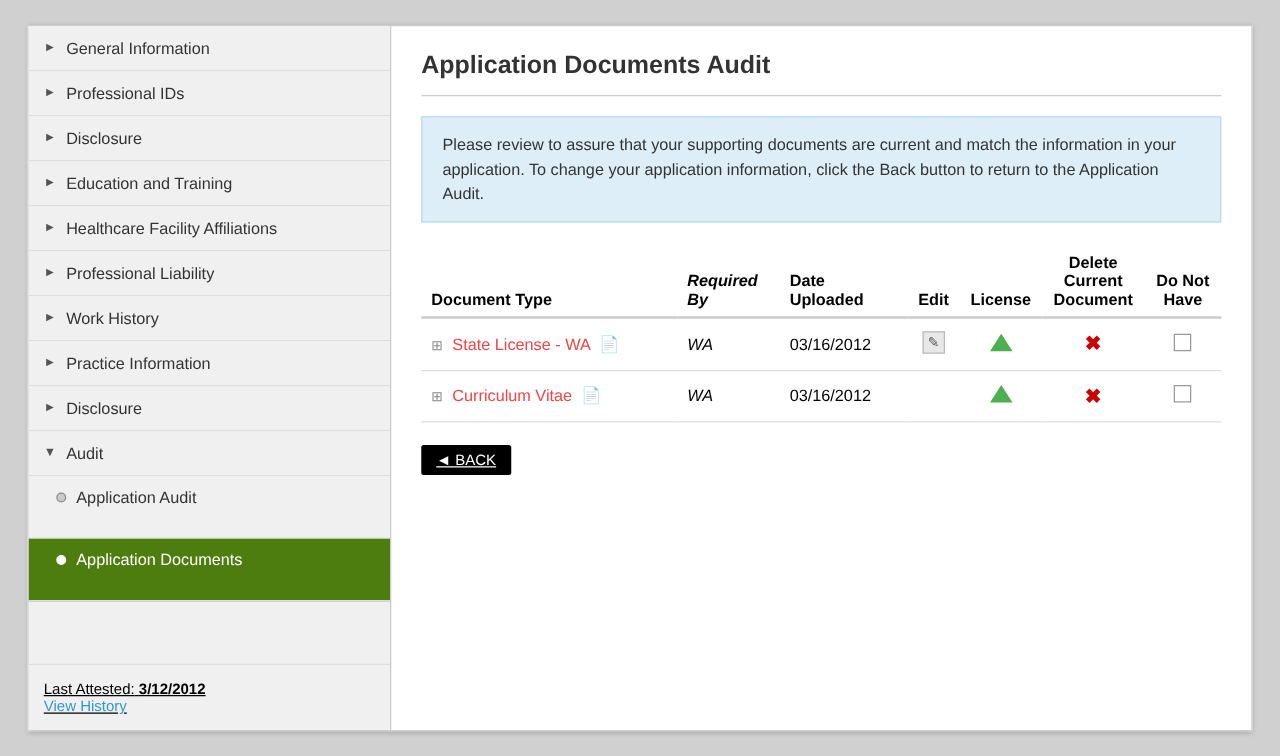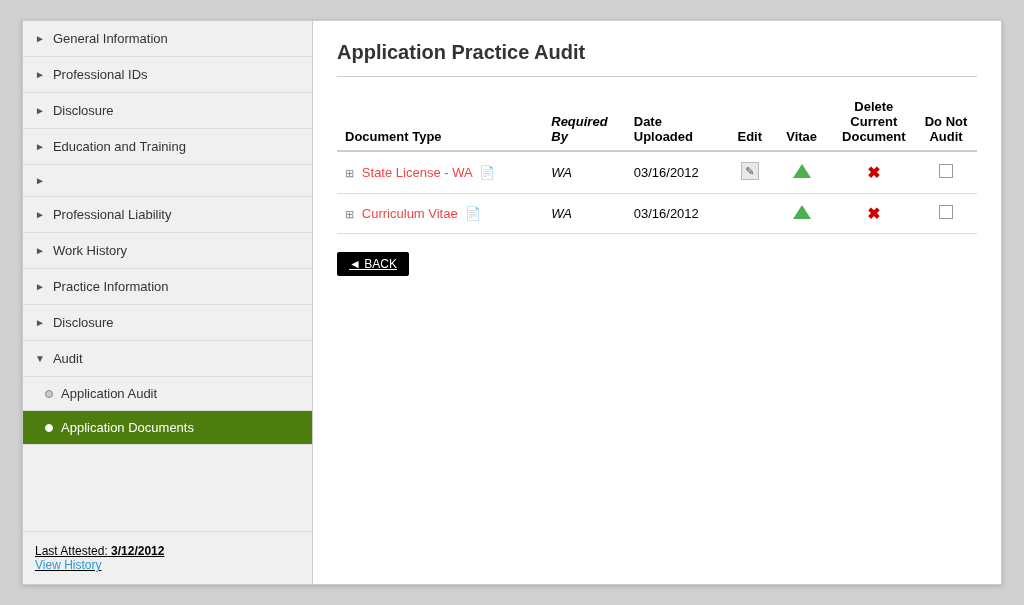"Application Practice Audit" div.page-title { text: Practice -> Documents }
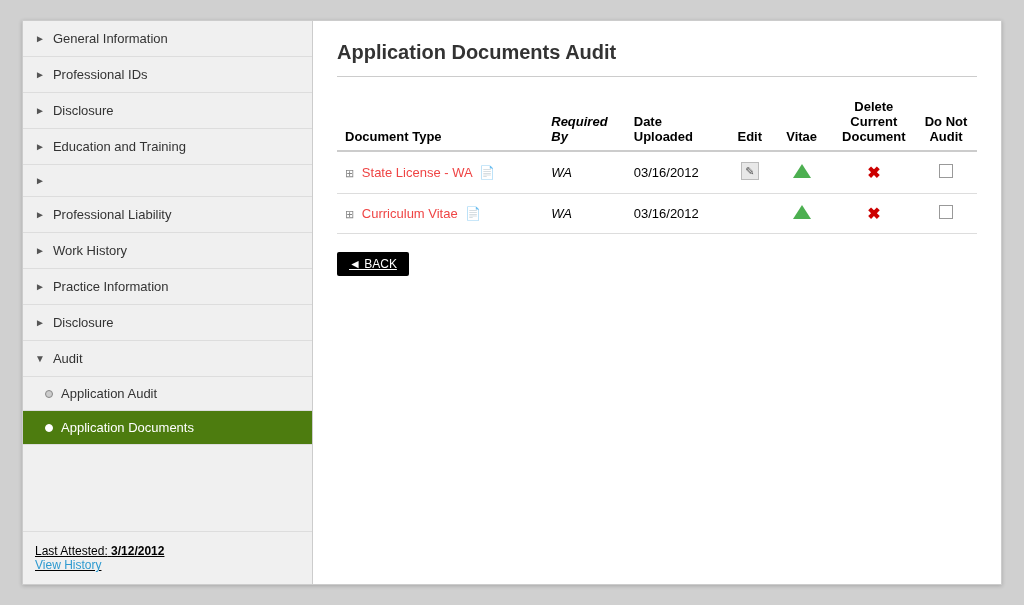"Please review to assure that" div.info-box { html: none -> <div>Please review to assure that your supporting documents are current and match the information in your application. To change your application information, click the Back button to return to the Application Audit.</div> }
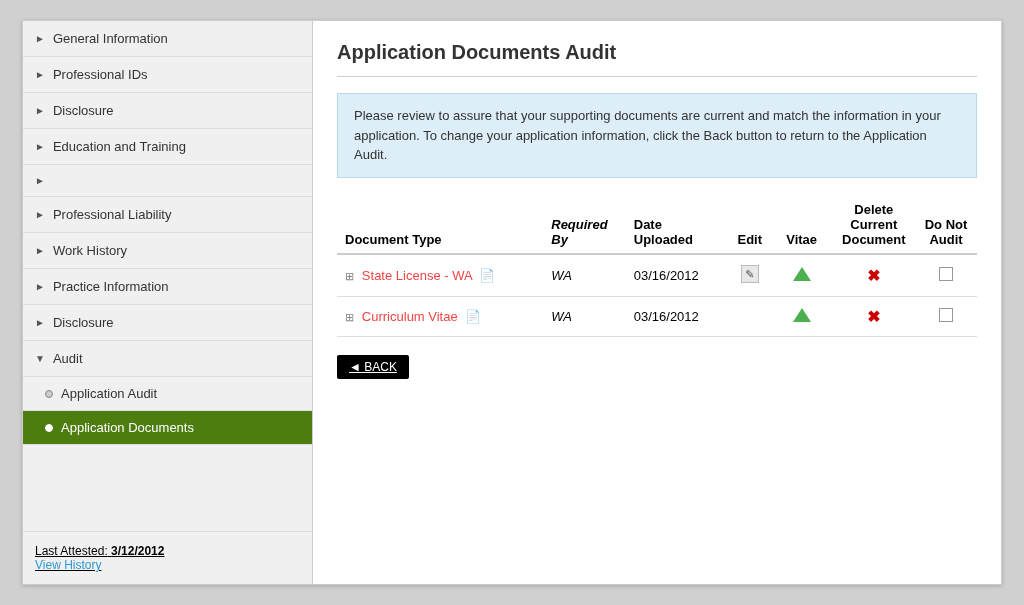"Healthcare Facility Affiliations" span { html: none -> <span>Healthcare Facility Affiliations</span> }
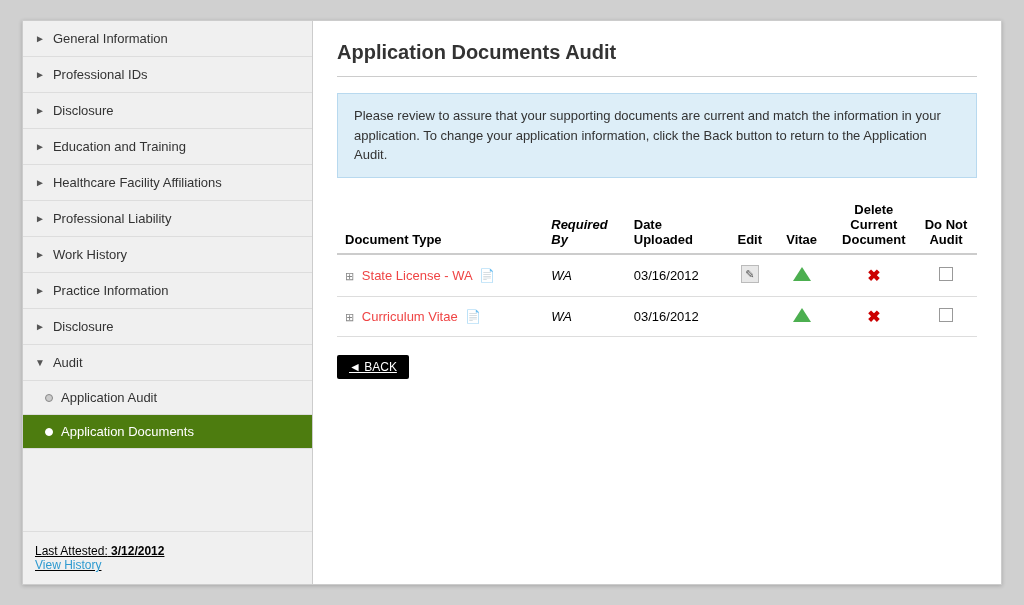"Do Not Audit" th.col-donothave { text: Audit -> Have }
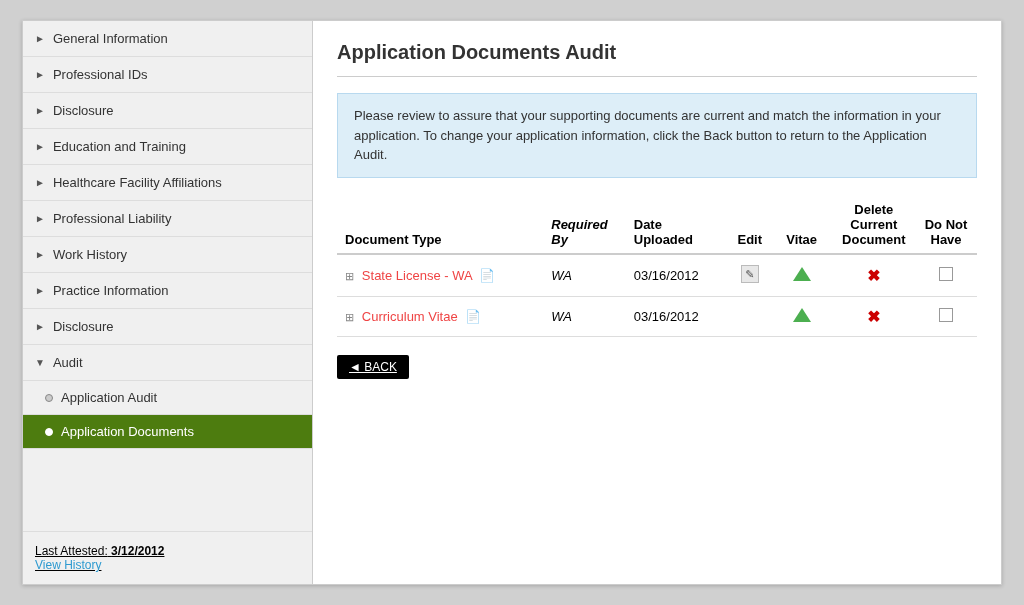"Vitae" th.col-upload { text: Vitae -> License }
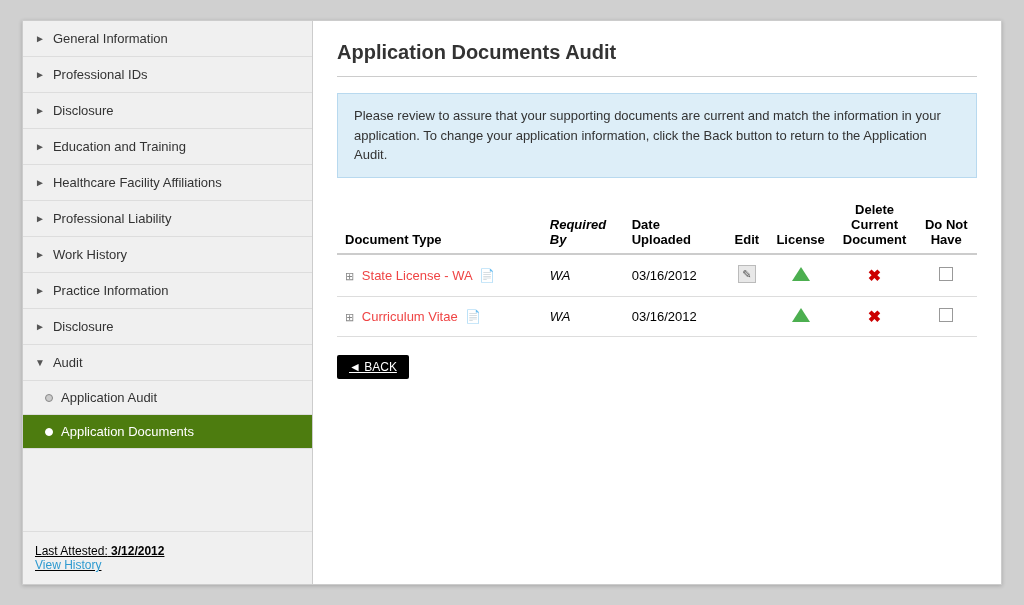"Application Audit" .sidebar-subitem { padding: 9px 12px 9px 22px -> 9px 12px 25px 22px }
